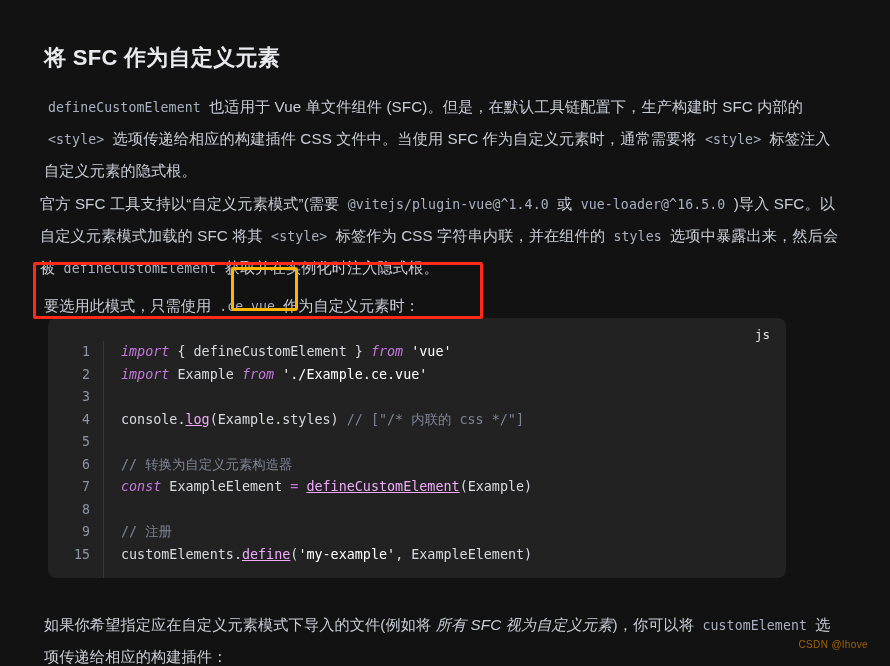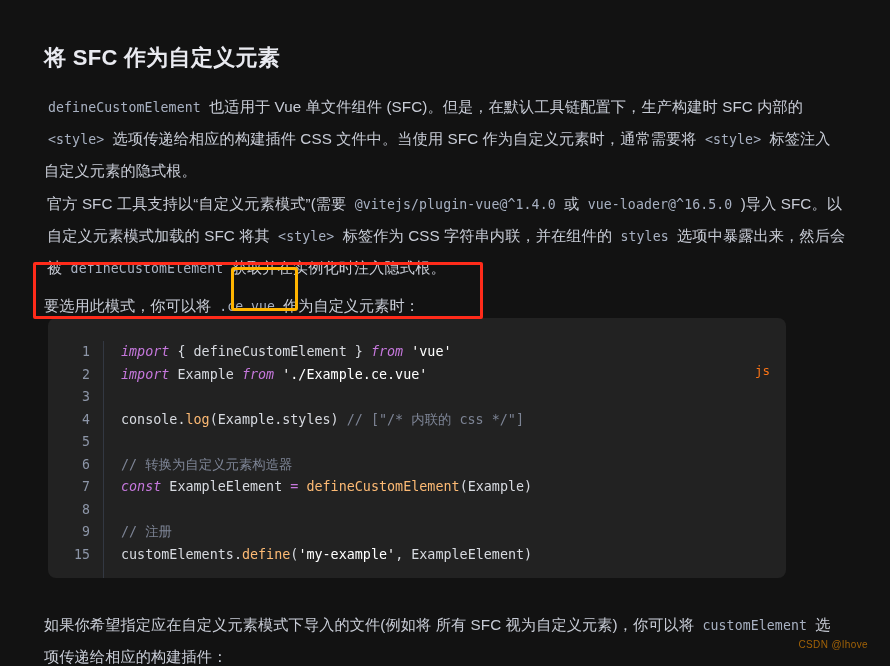"官方 SFC 工具支持以“自定义元素模式”(需要" .para-2 { left: 47px -> 40px }
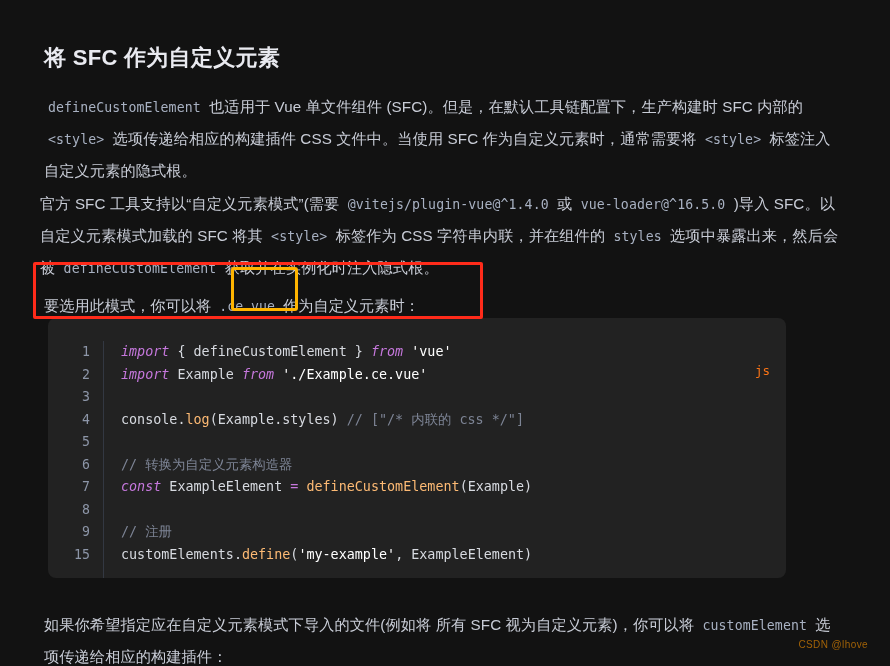"要选用此模式，你可以将" span { text: 你可以将 -> 只需使用 }
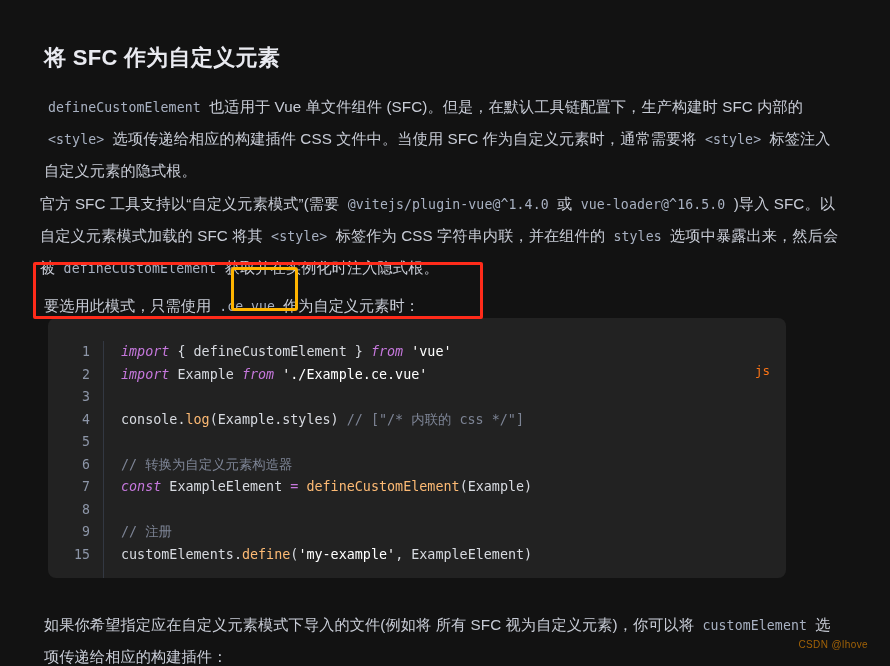"js" .code-lang { color: #f97316 -> #e5e5e5; margin-top: 36px -> none }
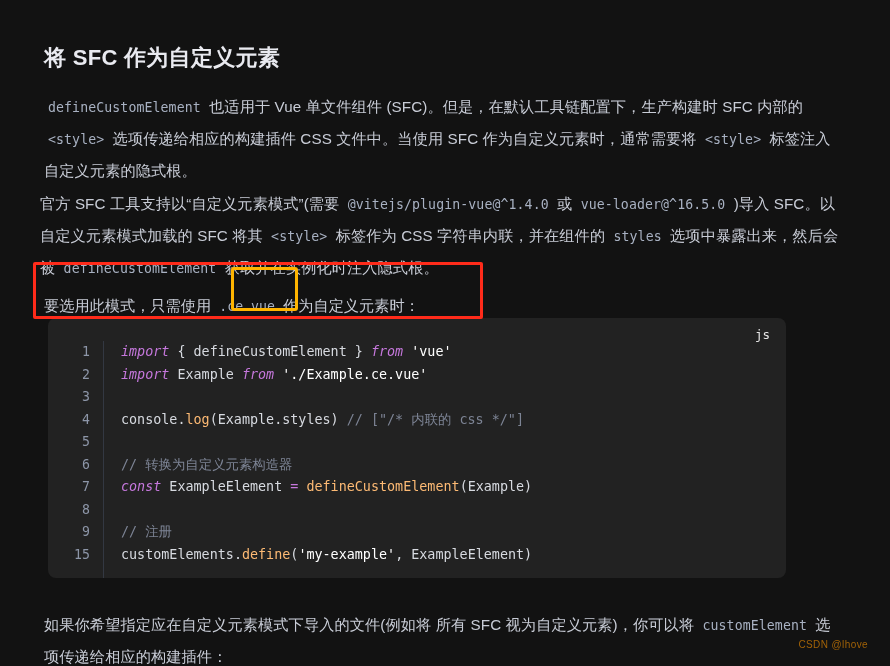"log" .t-fn { color: #fdba74 -> #f0abfc; text-decoration: none -> underline }
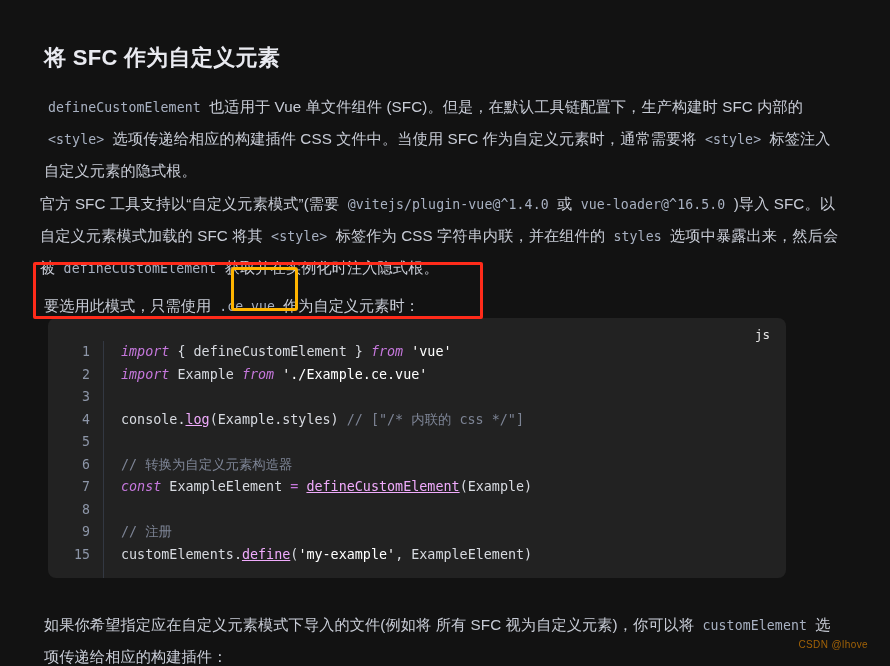"所有 SFC 视为自定义元素" .ital { font-style: none -> italic }
